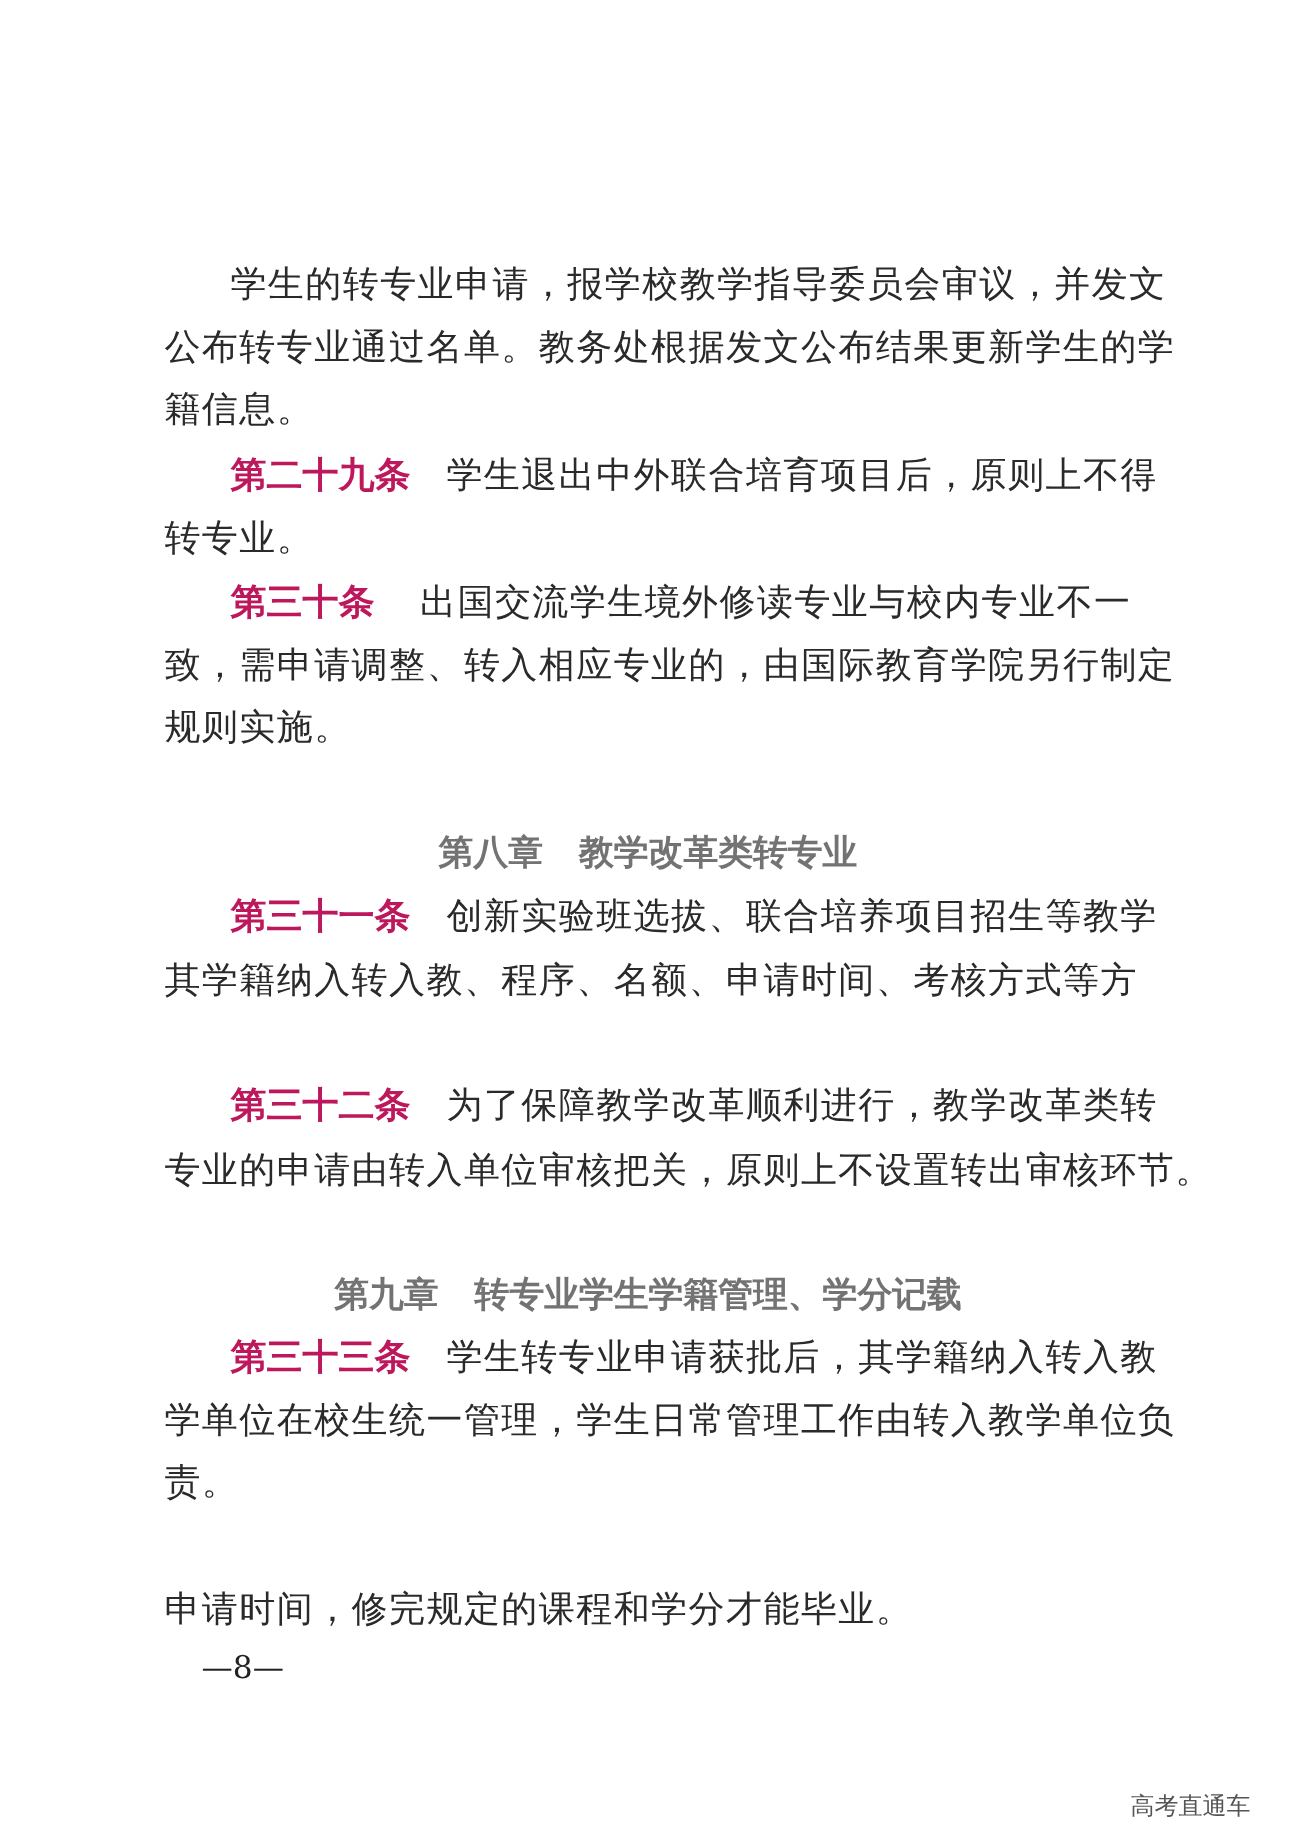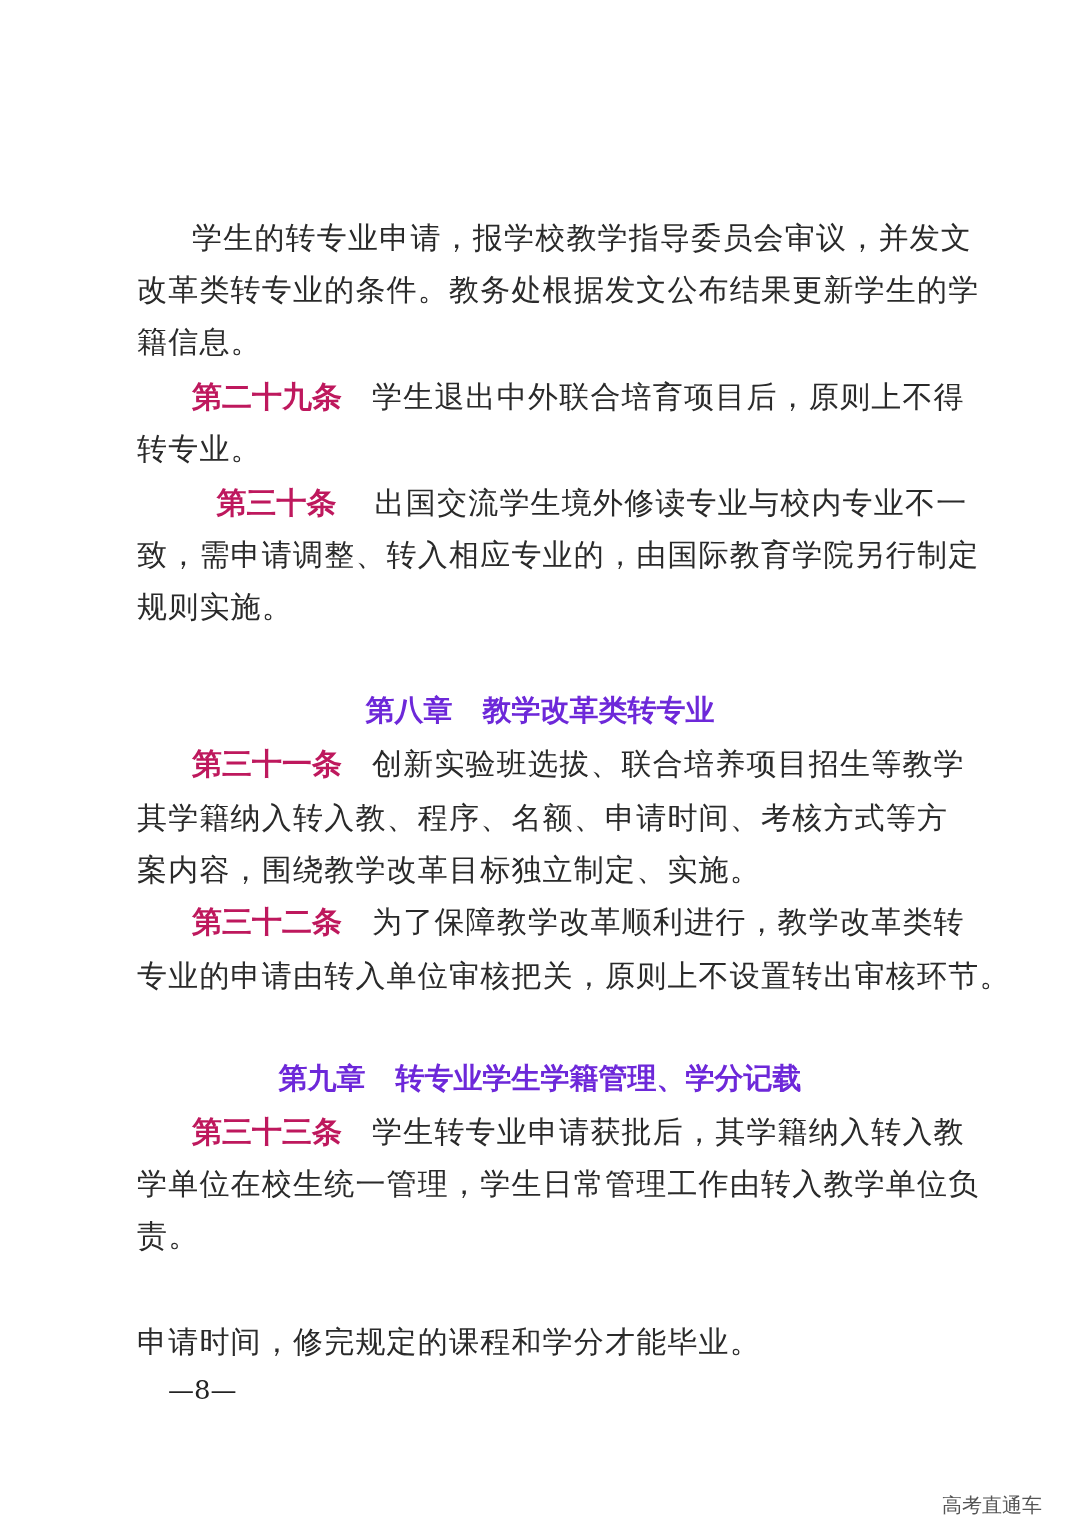"改革类转专业的条件。教务处根据发文公布结果更新学生的学" div.line { text: 改革类转专业的条件 -> 公布转专业通过名单 }
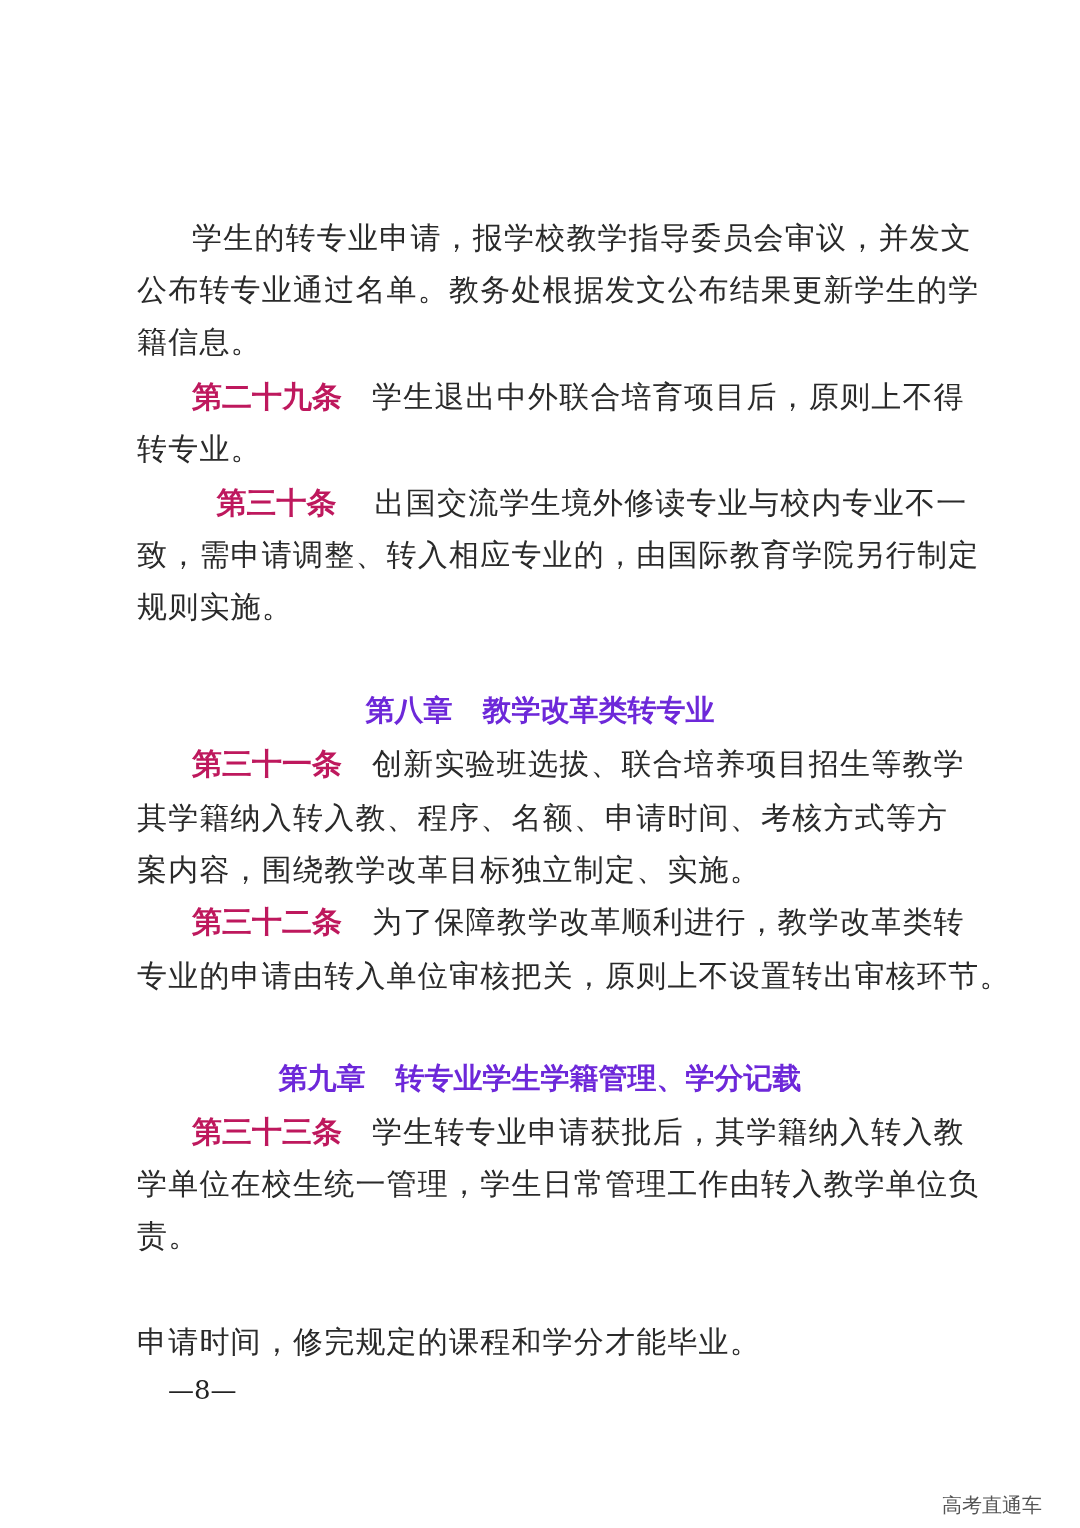"第三十条 出国交流学生境外修读专业与校内专业不一" div.line { text-align: center -> none }
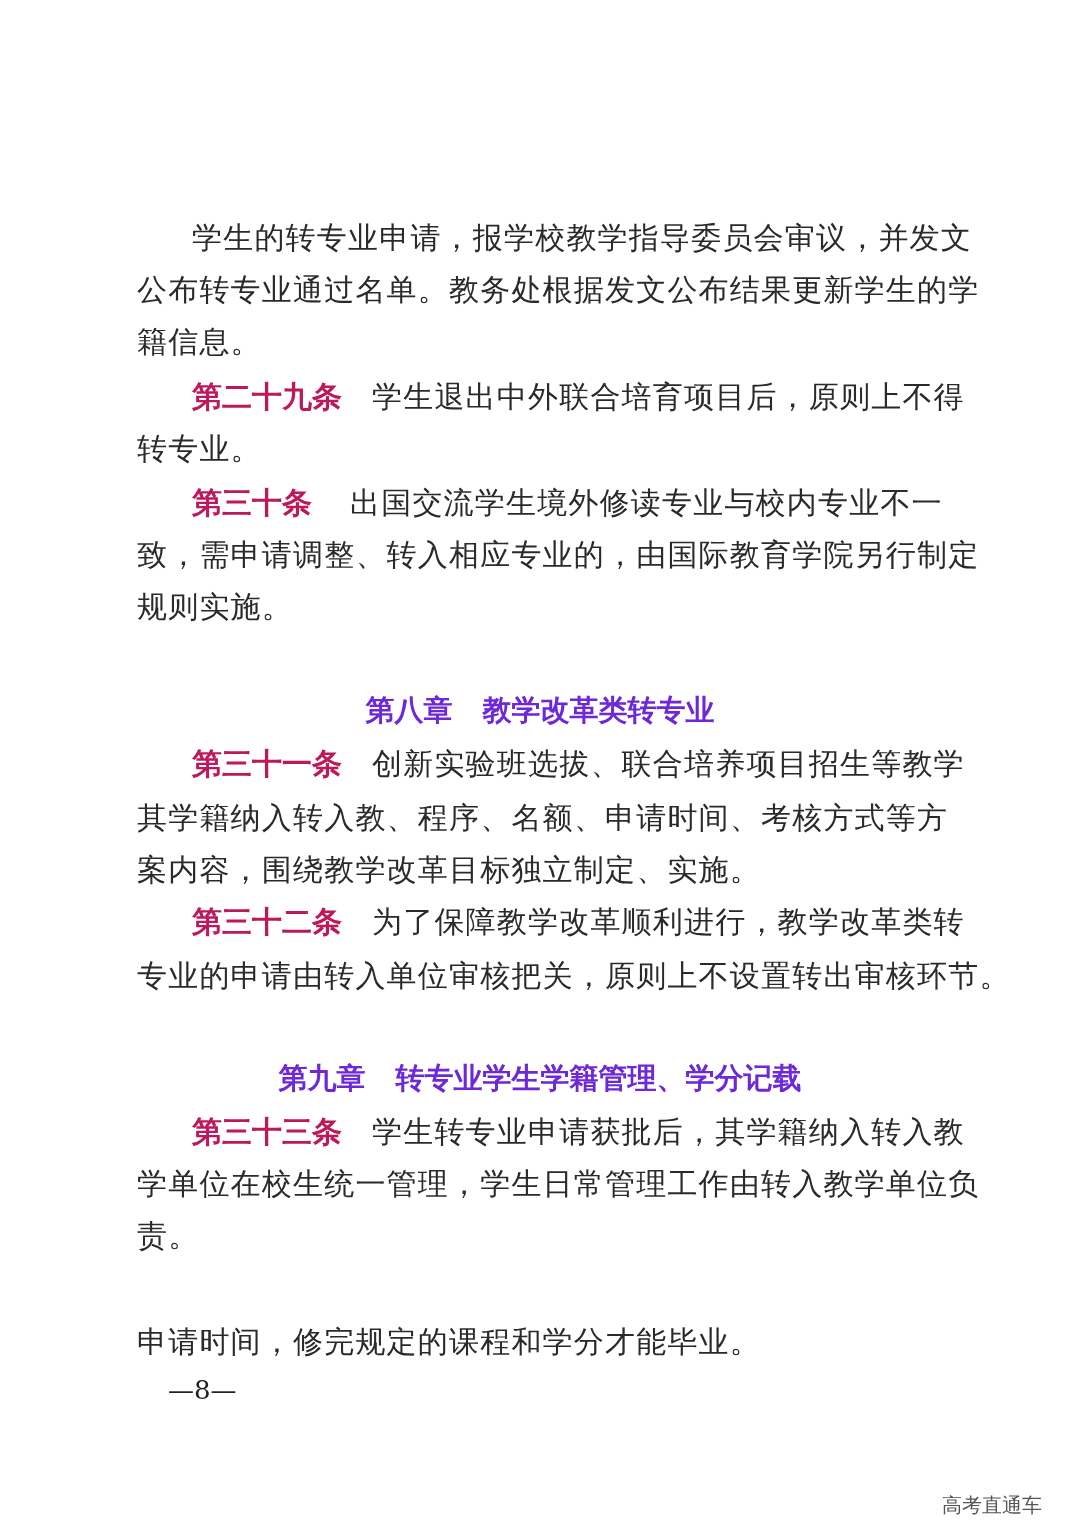"第八章 教学改革类转专业" .chapter { color: #6d28d9 -> #737373 }
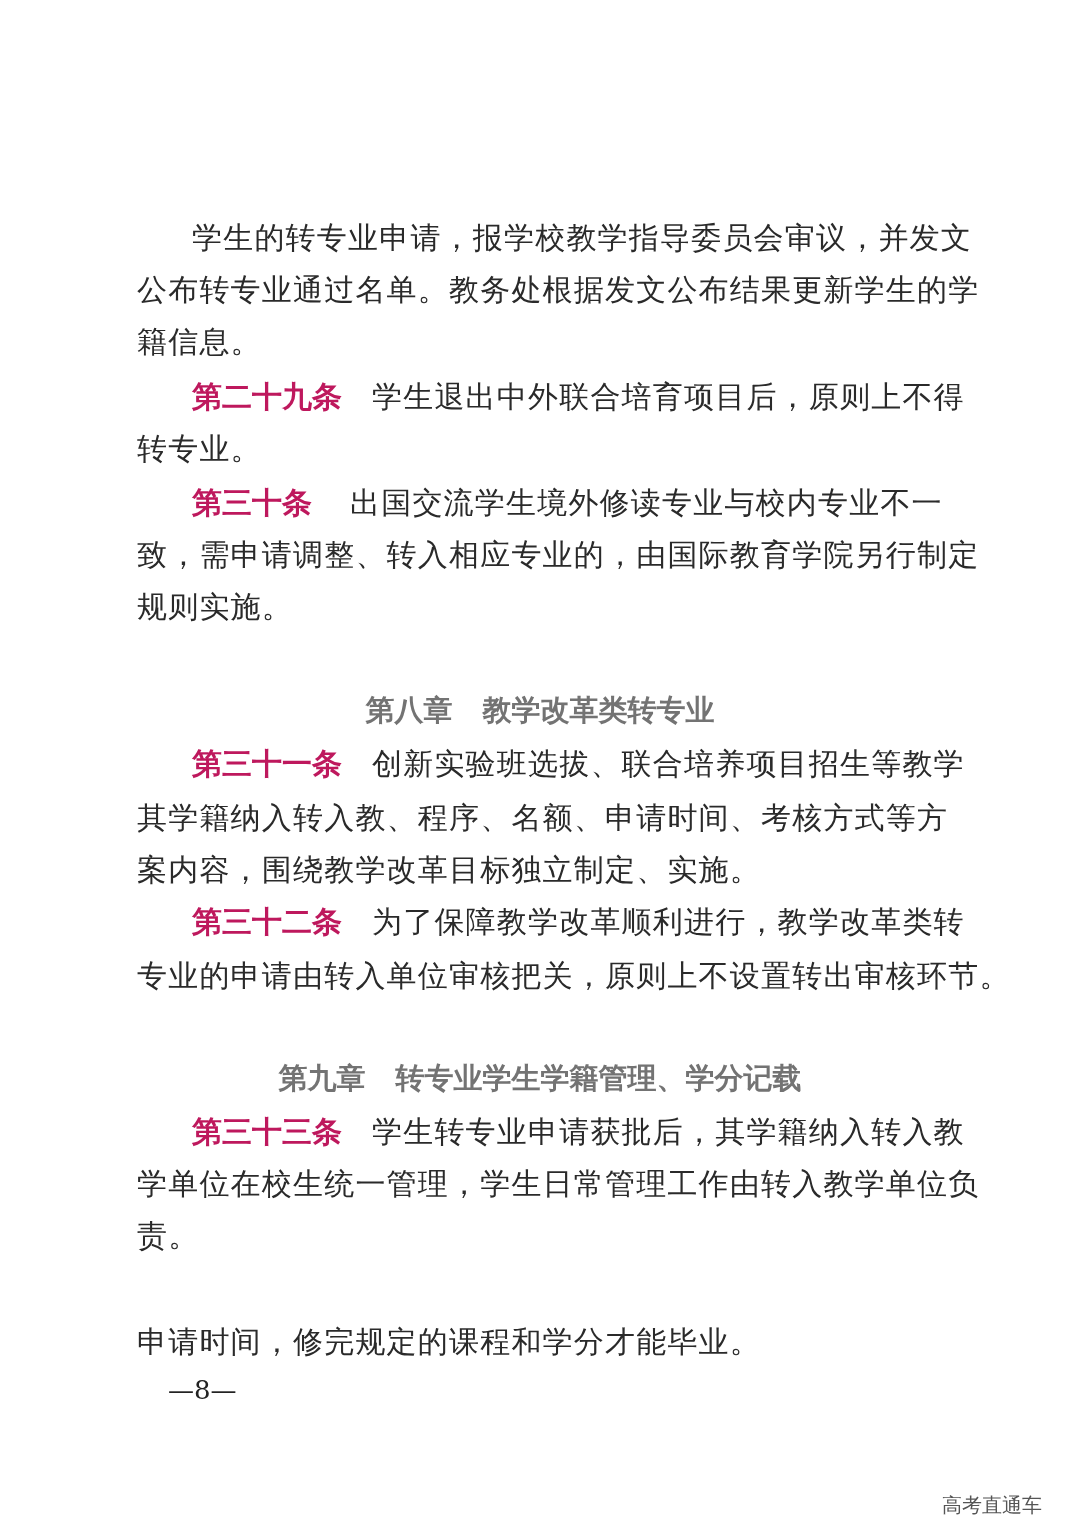"案内容，围绕教学改革目标独立制定、实施。" div.line { html: <div>案内容，围绕教学改革目标独立制定、实施。</div> -> none }
